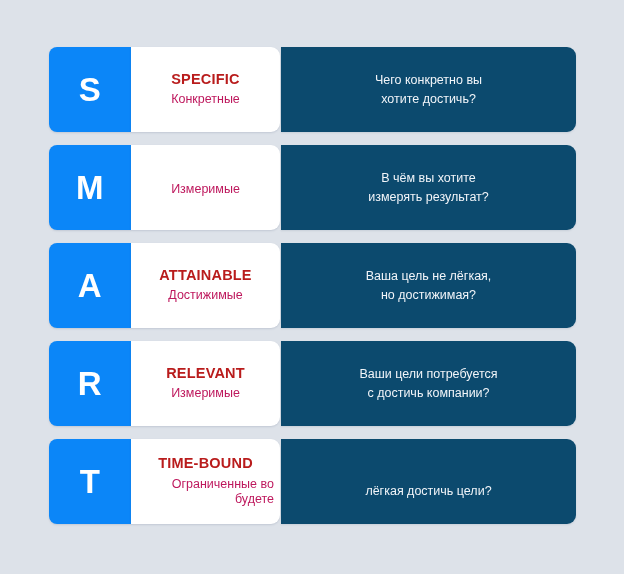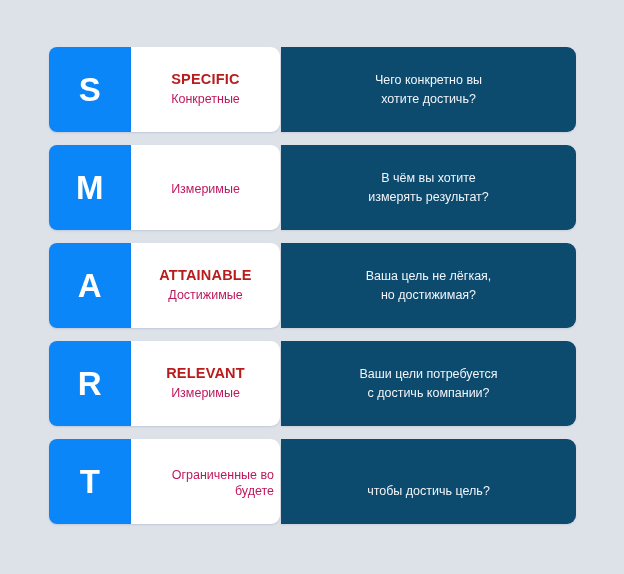"TIME-BOUND" div.term-title { html: none -> <div>TIME-BOUND</div> }
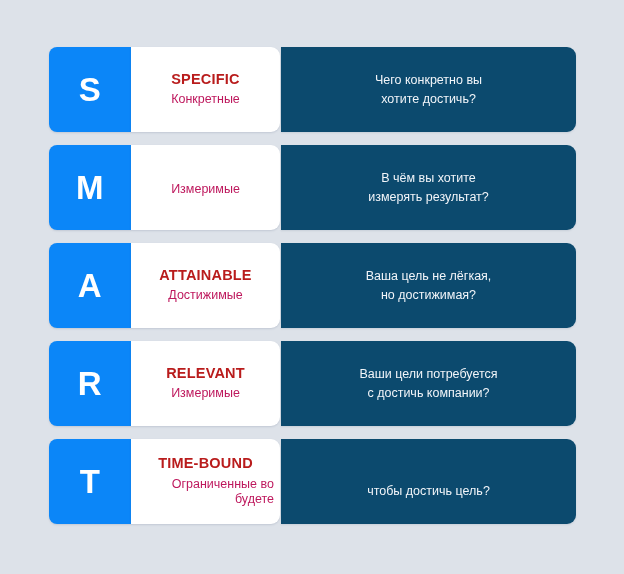"чтобы достичь цель?" span { text: чтобы достичь цель -> лёгкая достичь цели }
